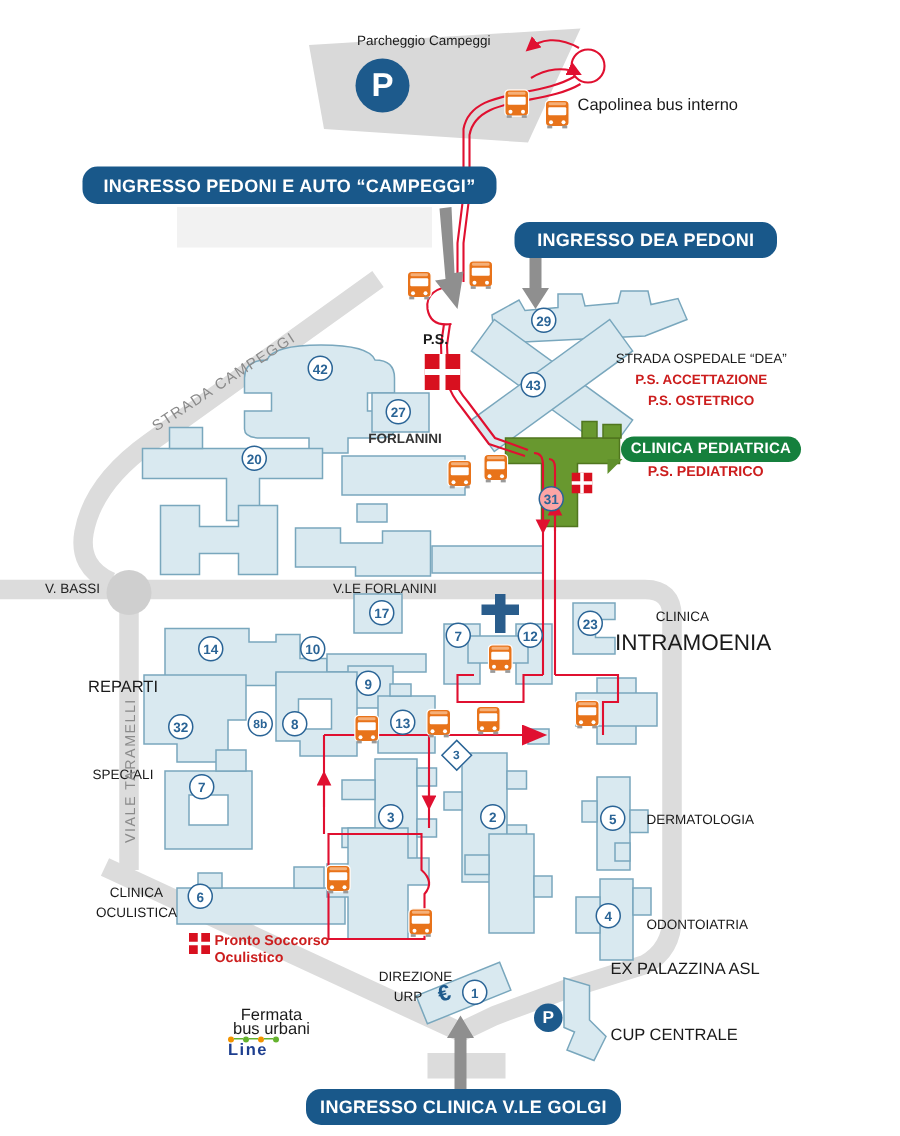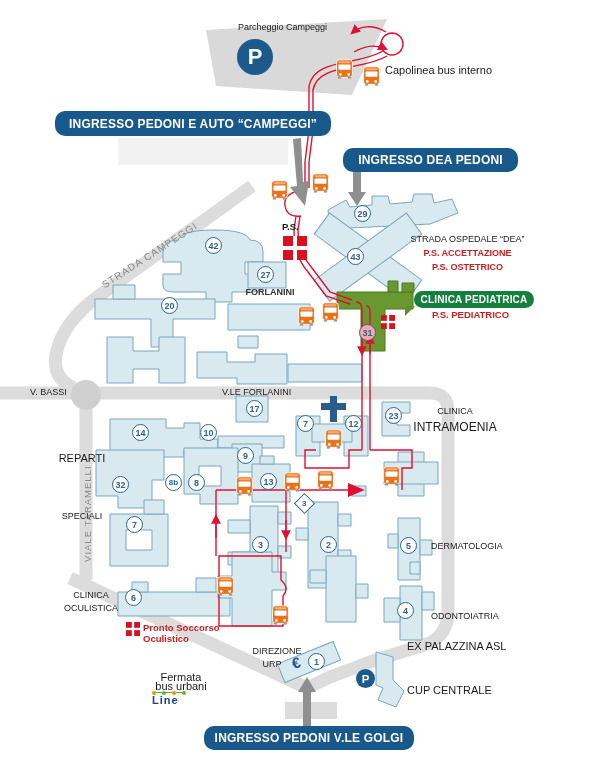"INTRAMOENIA" div.lbl { font-size: 12px -> 15px }
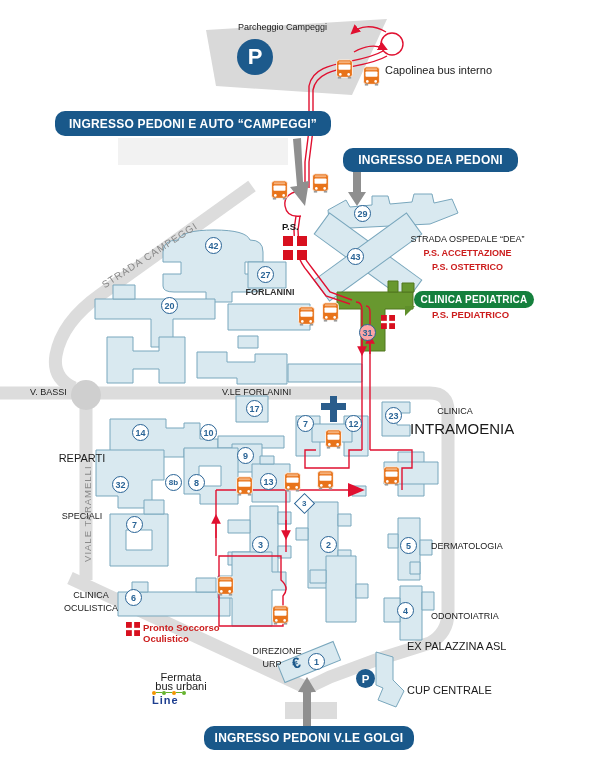"INGRESSO PEDONI V.LE GOLGI" div.banner { text: PEDONI -> CLINICA }
